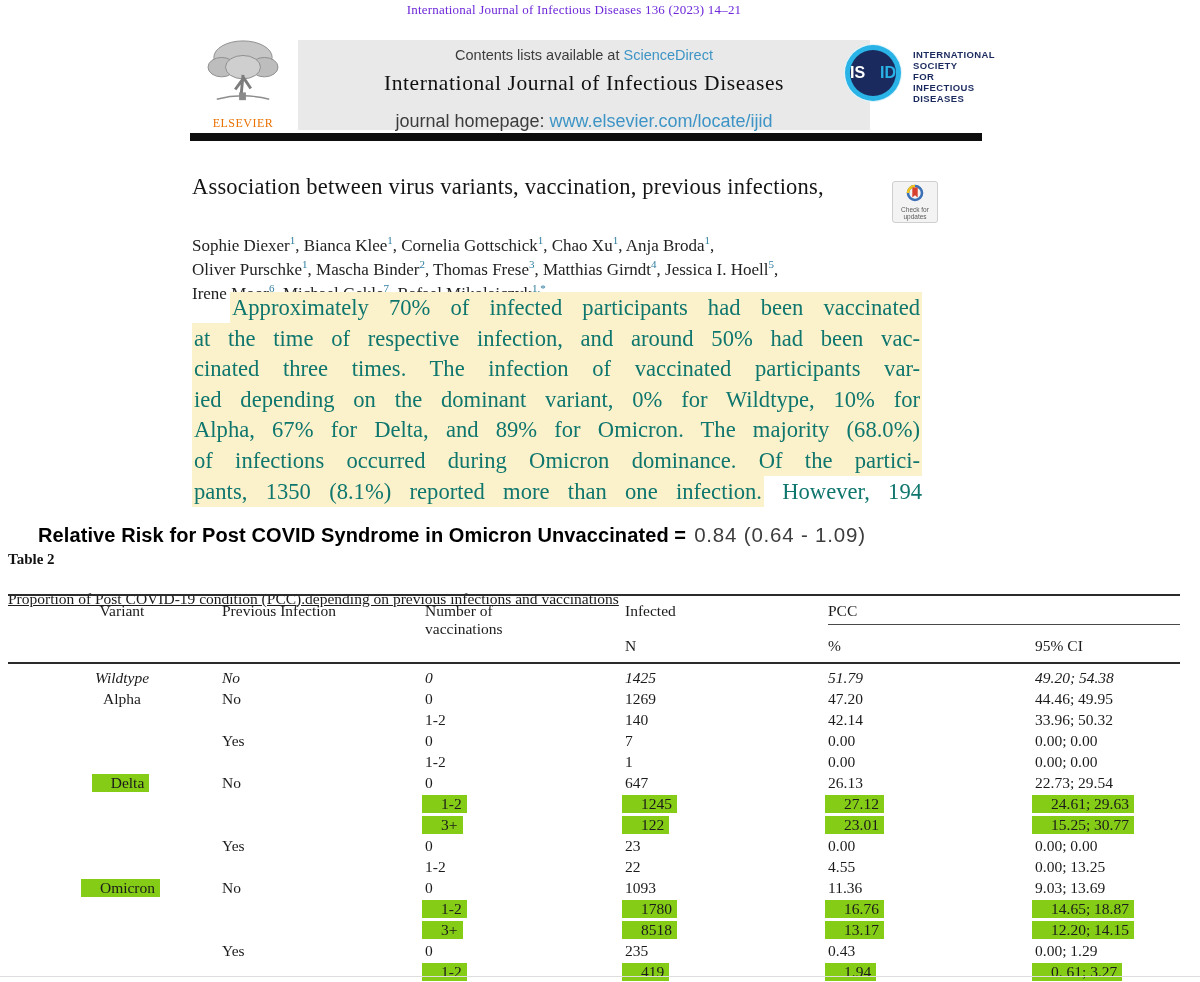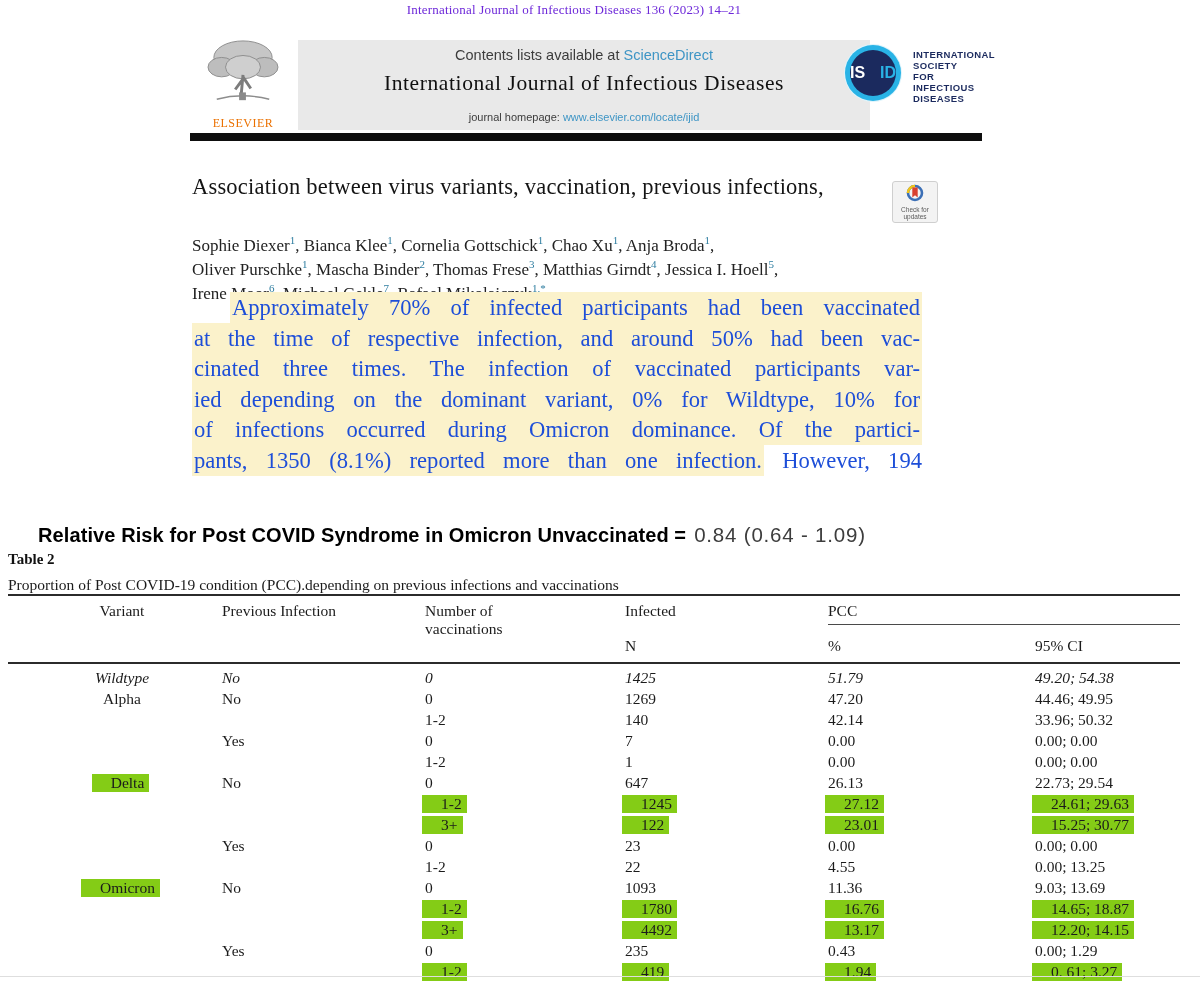"journal homepage:" .homepage-line { font-size: 11px -> 18px }
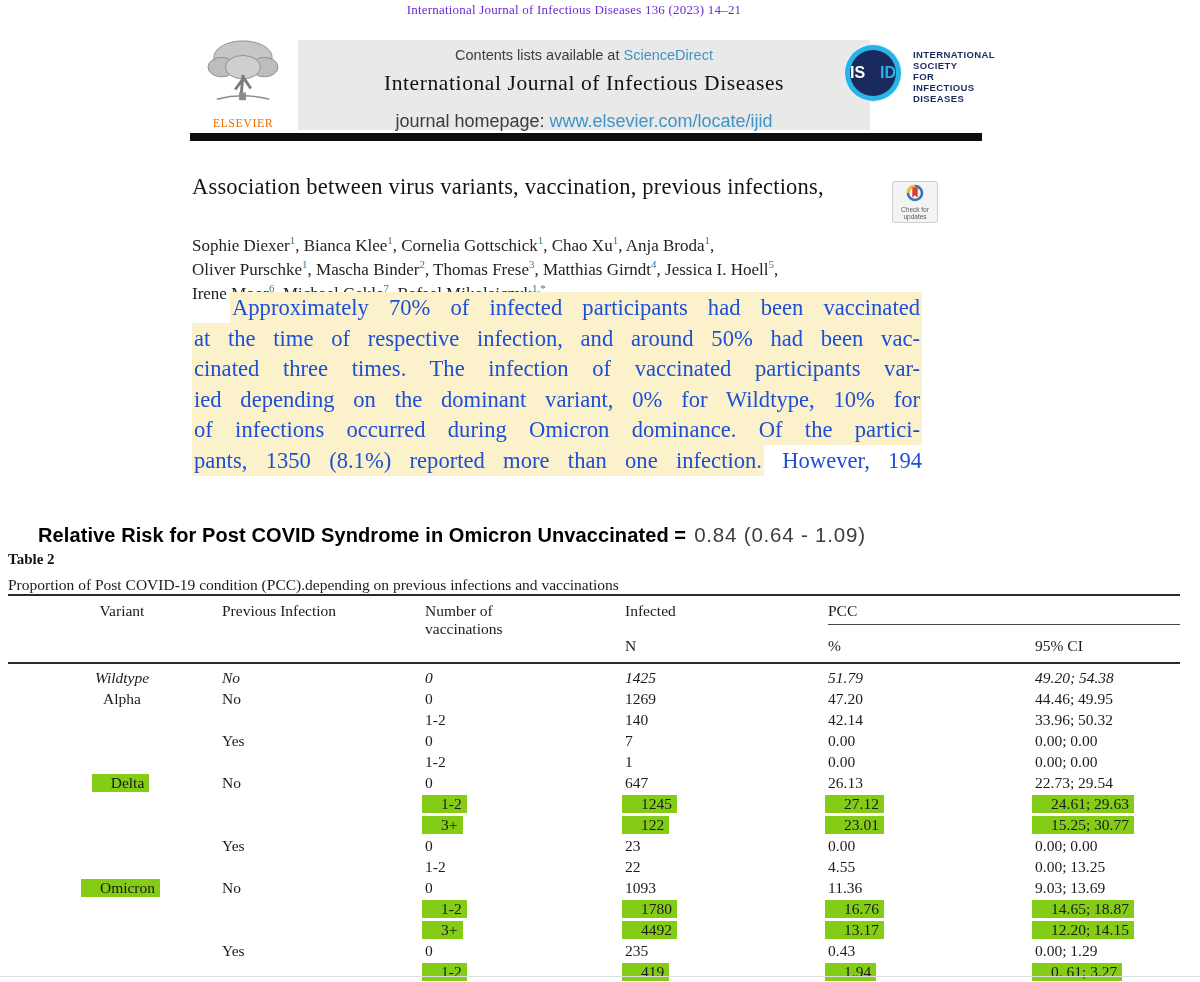"Approximately 70% of infected" .abs-line { color: #1d4ed8 -> #0f766e }
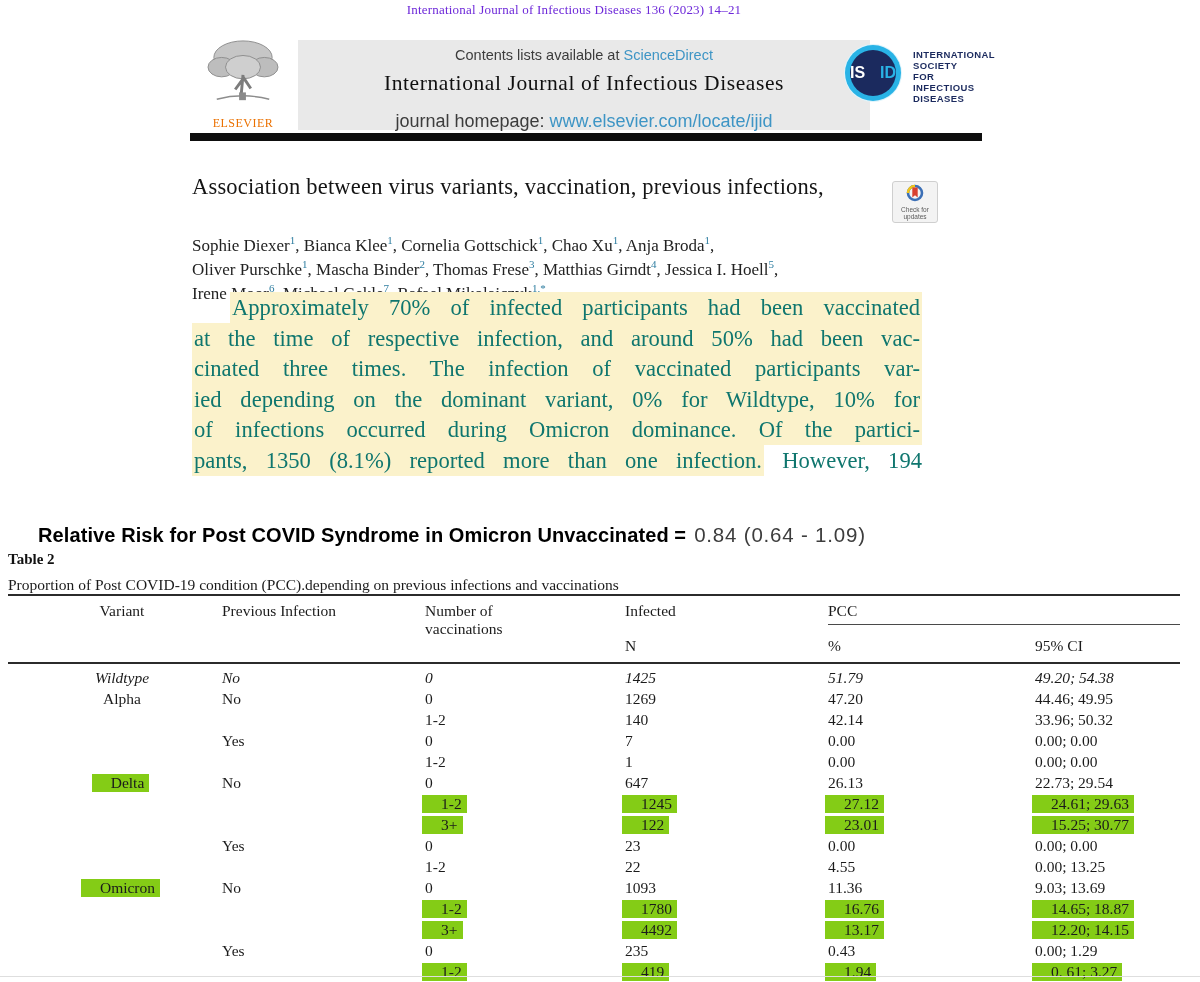"Alpha, 67% for Delta, and" div.abs-line { html: none -> <div><span>Alpha, 67% for Delta, and 89% for Omicron. The majority (68.0%)</span></div> }
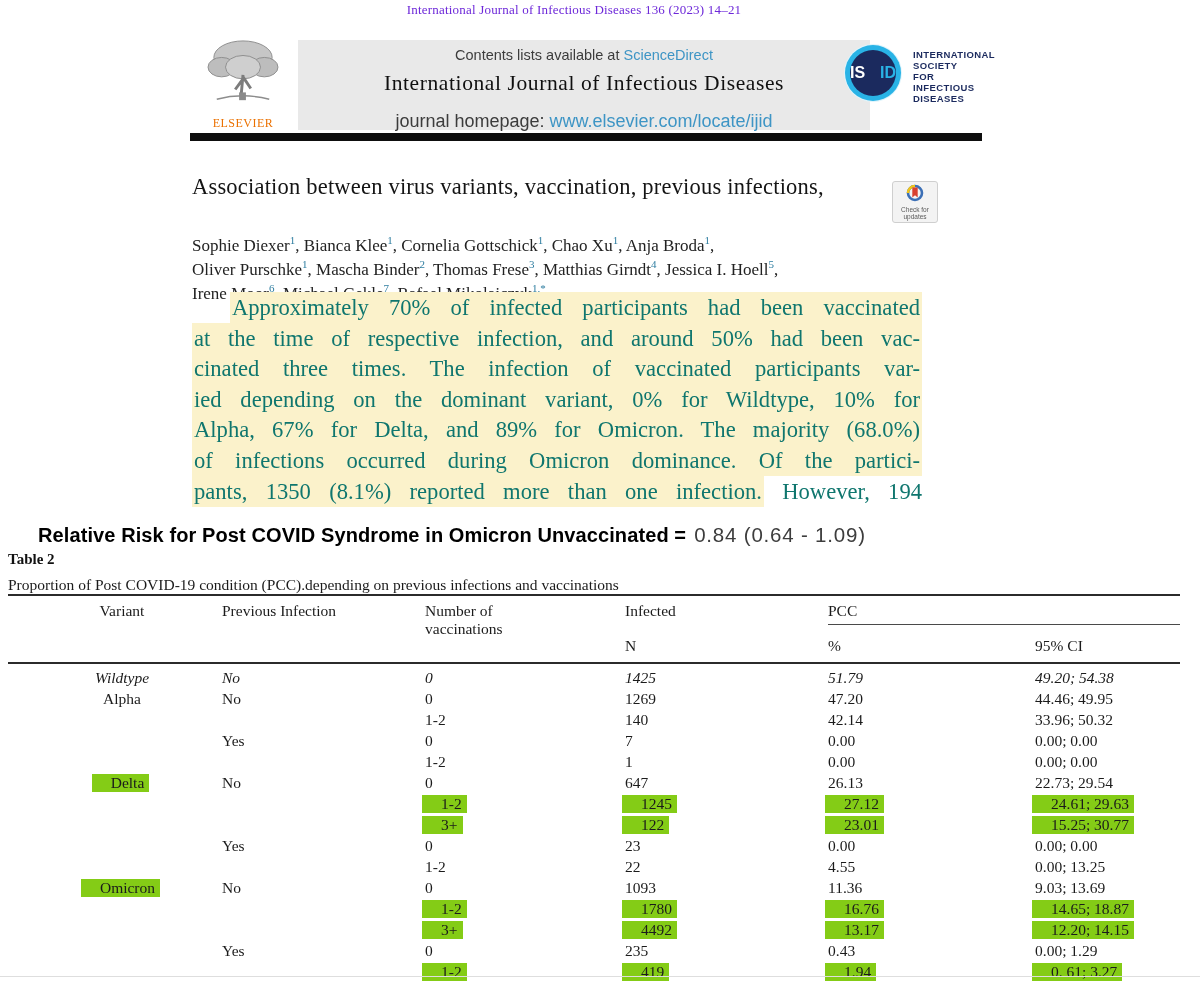"Proportion of Post COVID-19 condition" .tbl-caption { text-decoration: none -> underline; top: 576px -> 590px }
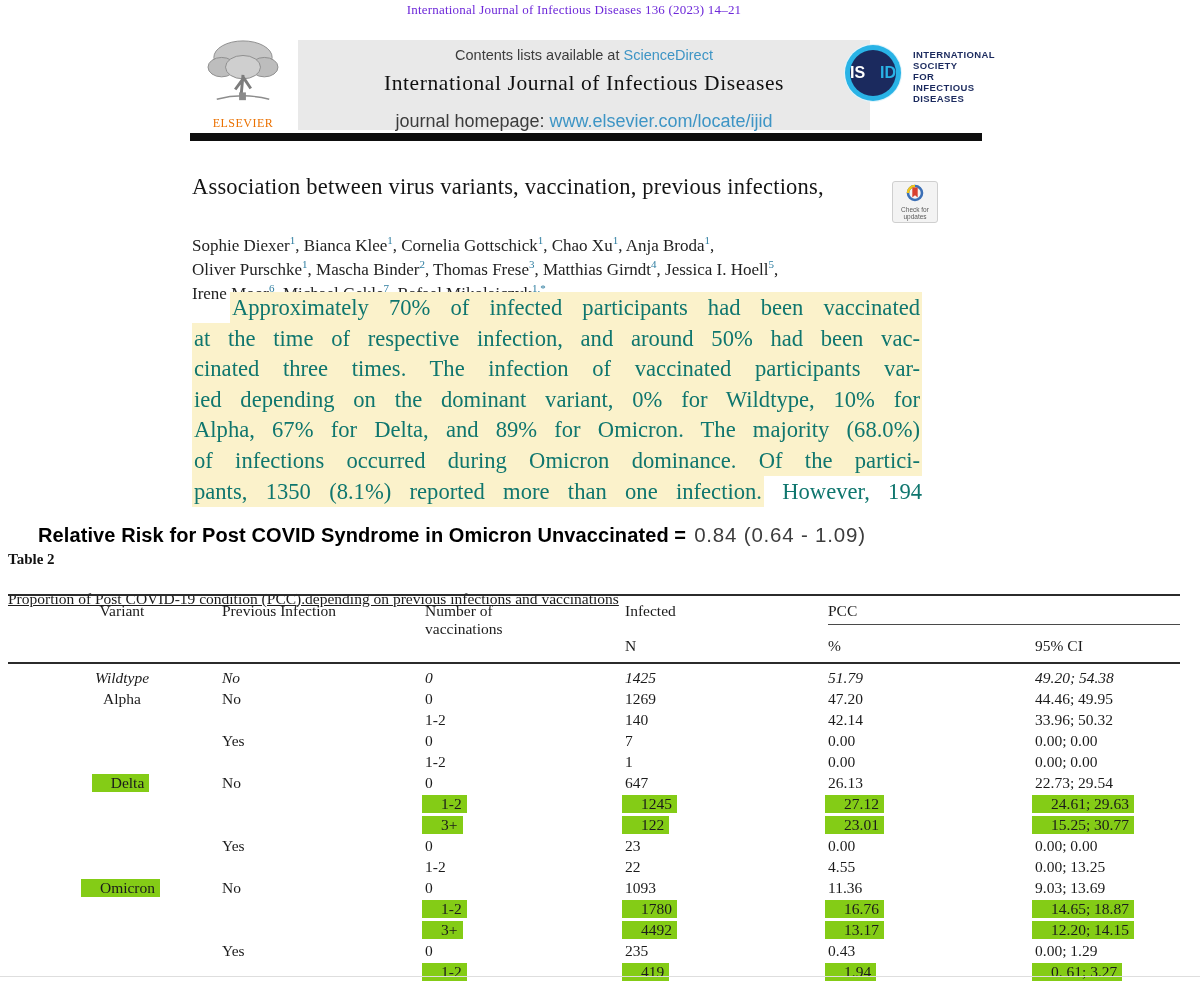"4492" span.cellhl { text: 4492 -> 8518 }
